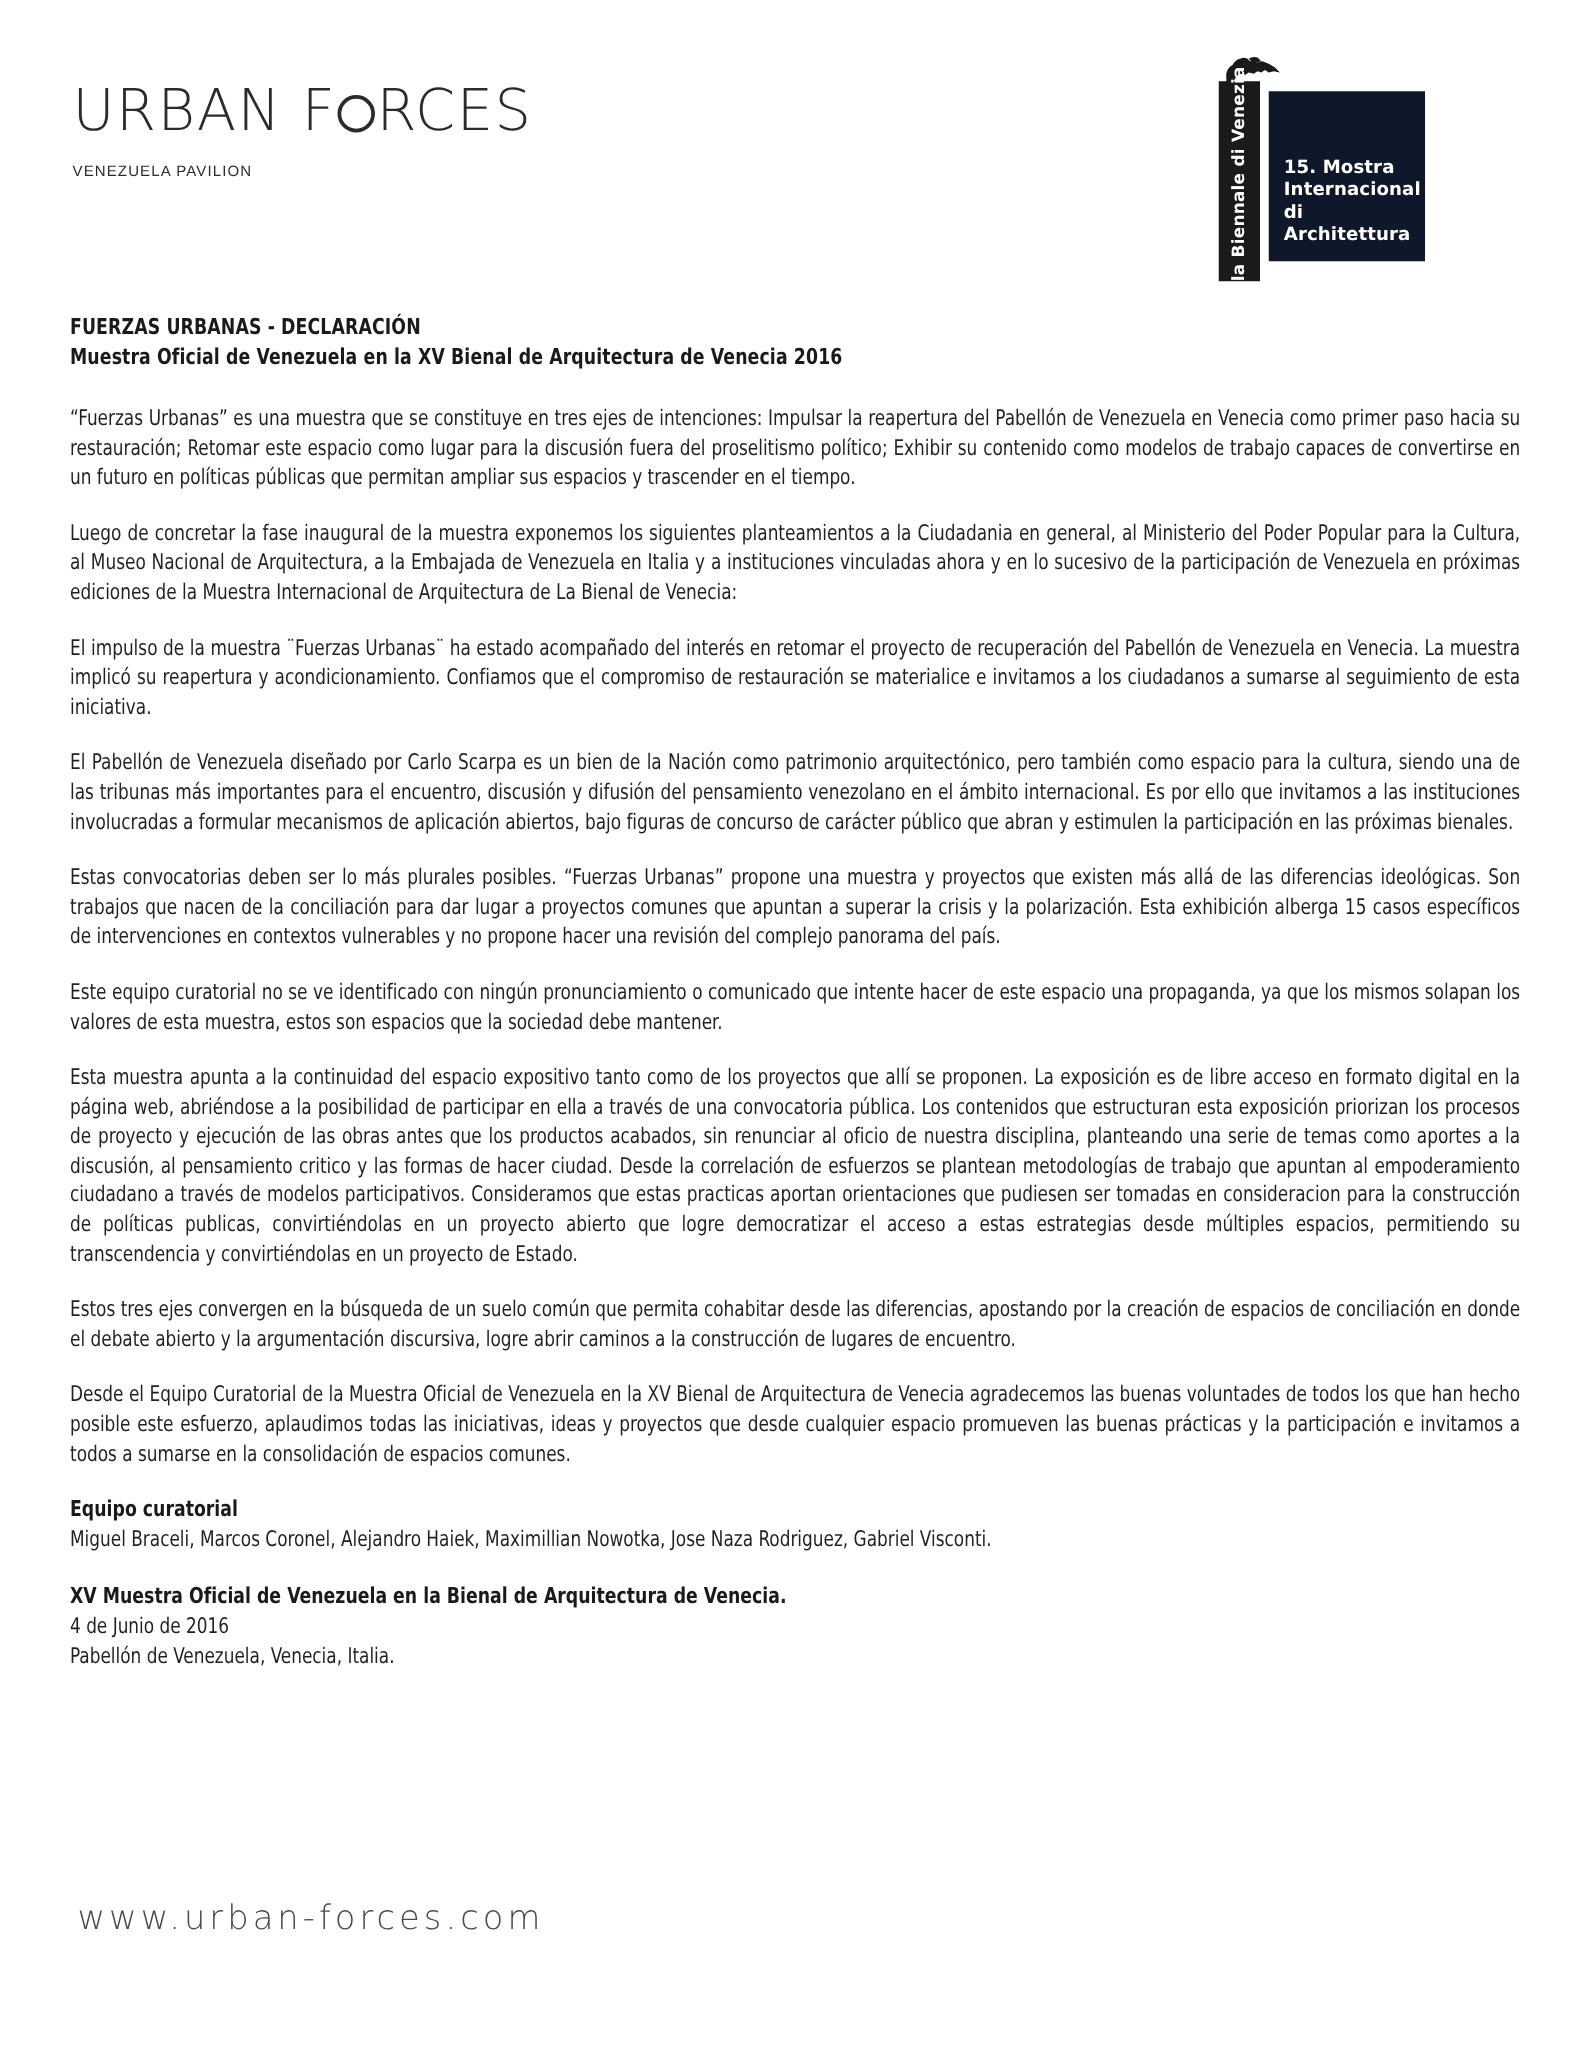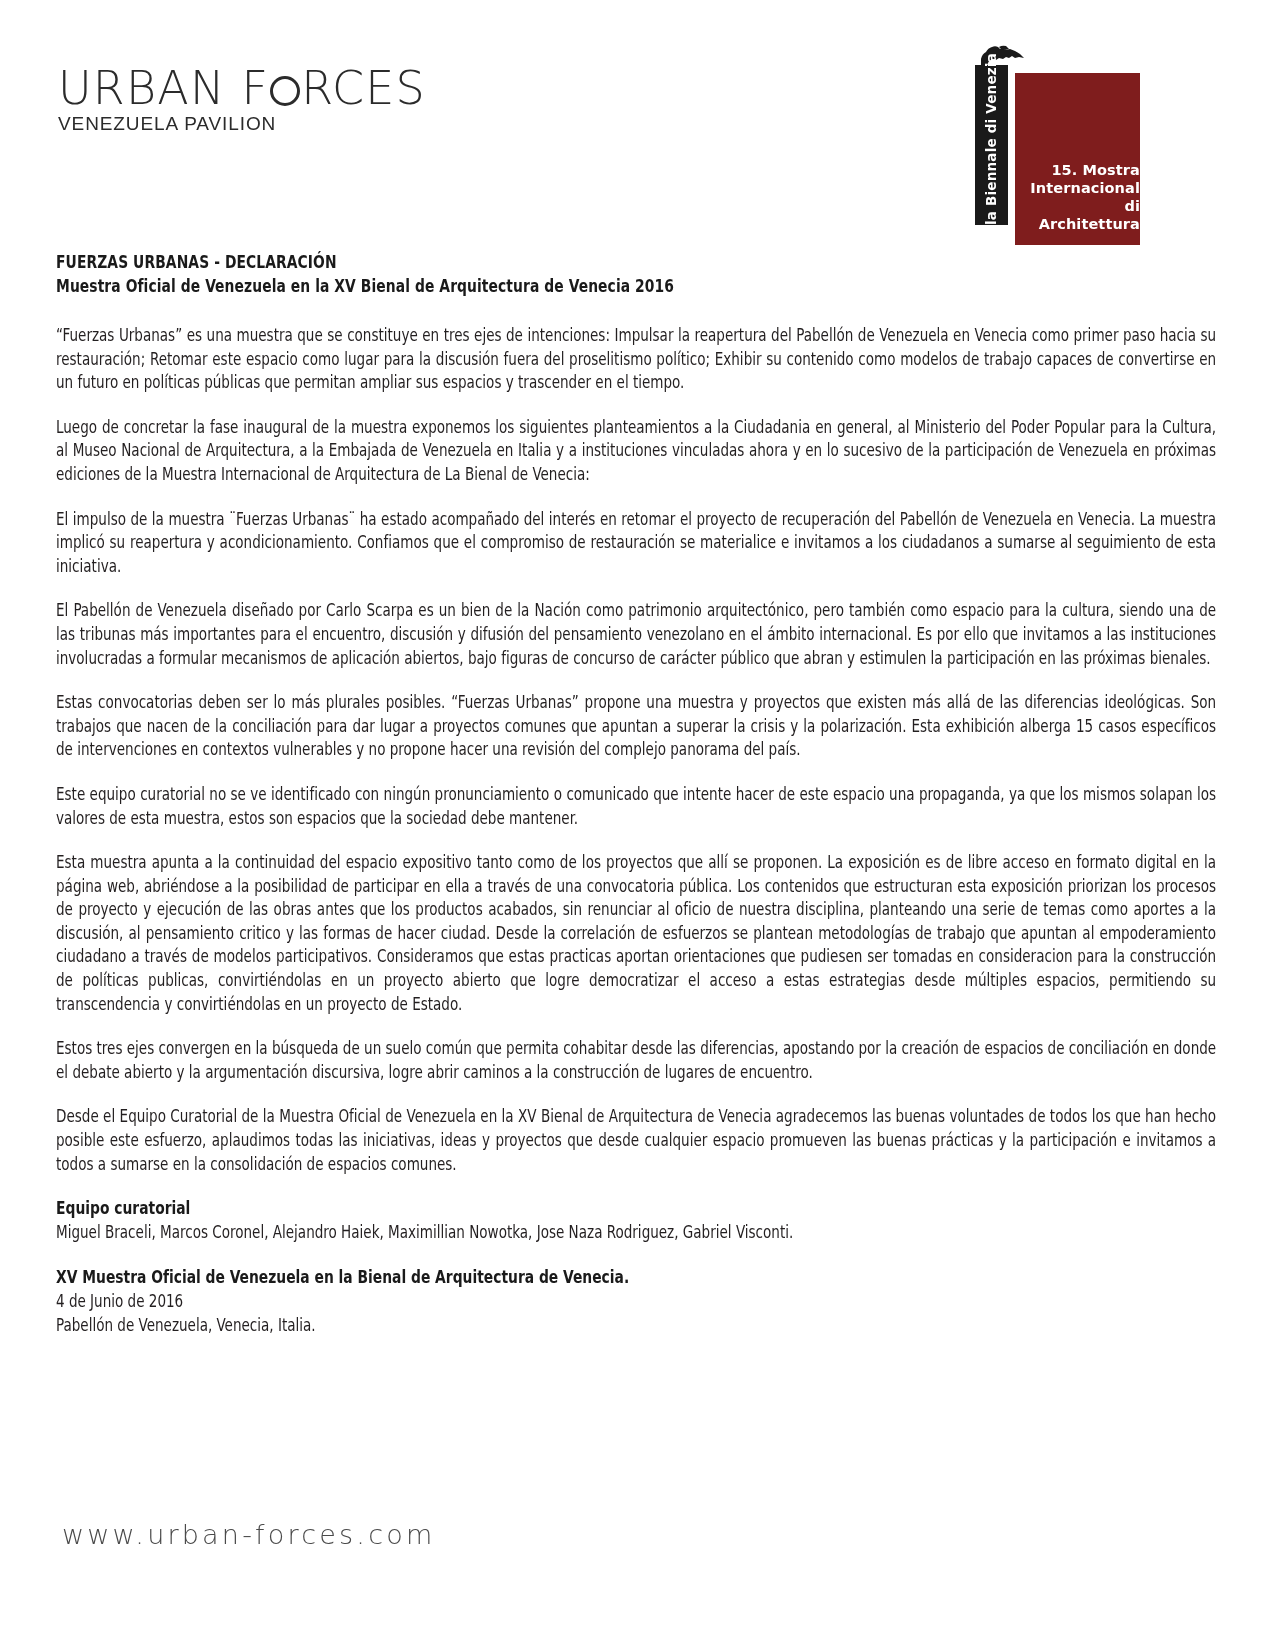"VENEZUELA PAVILION" .brand-sub { font-size: 19px -> 12px; margin-top: 1px -> 18px }
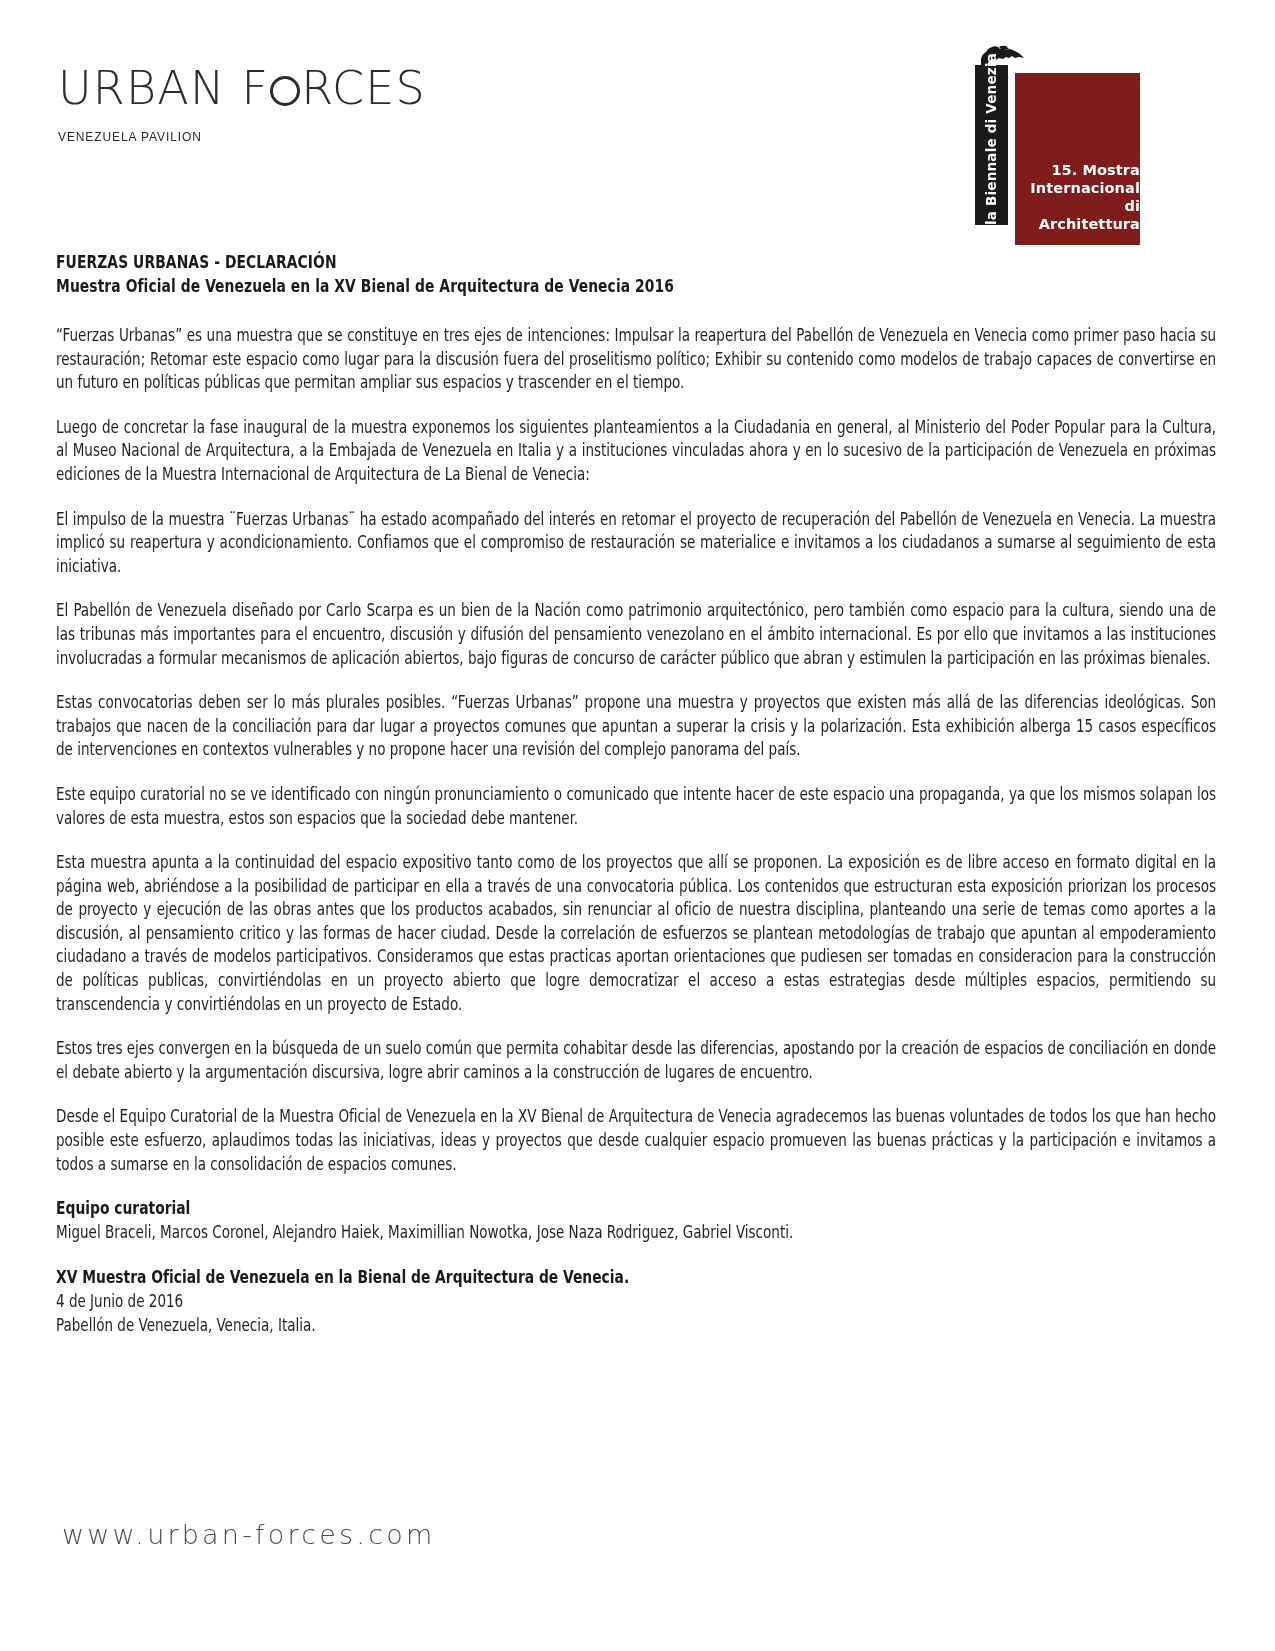"15. Mostra" .biennale .panel { background: #7f1d1d -> #0f172a; height: 172px -> 136px; text-align: right -> none }
